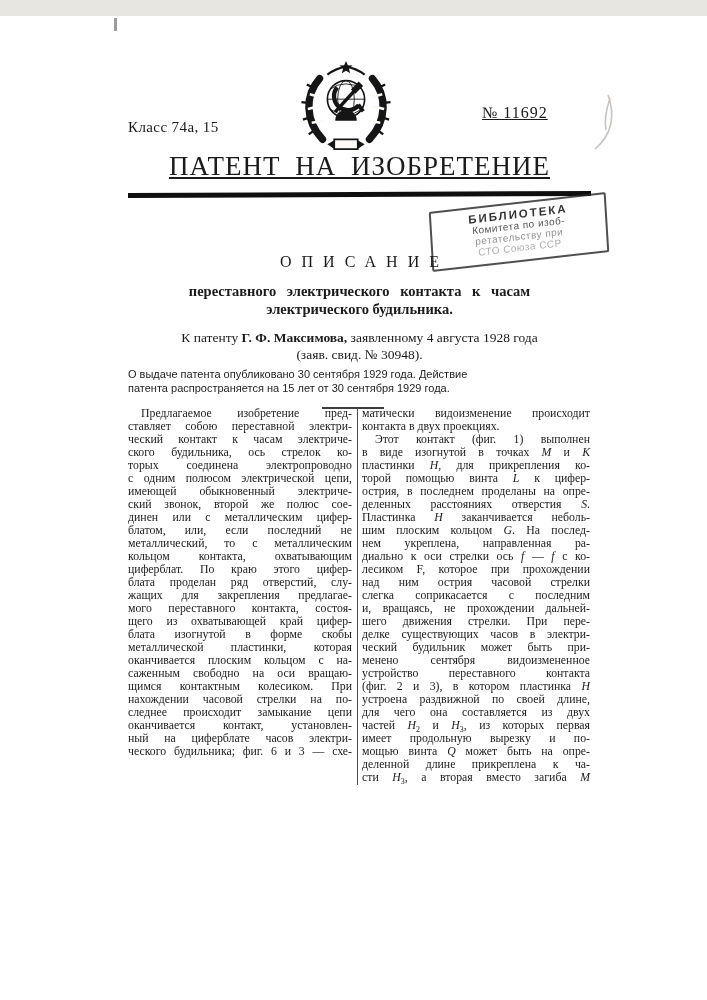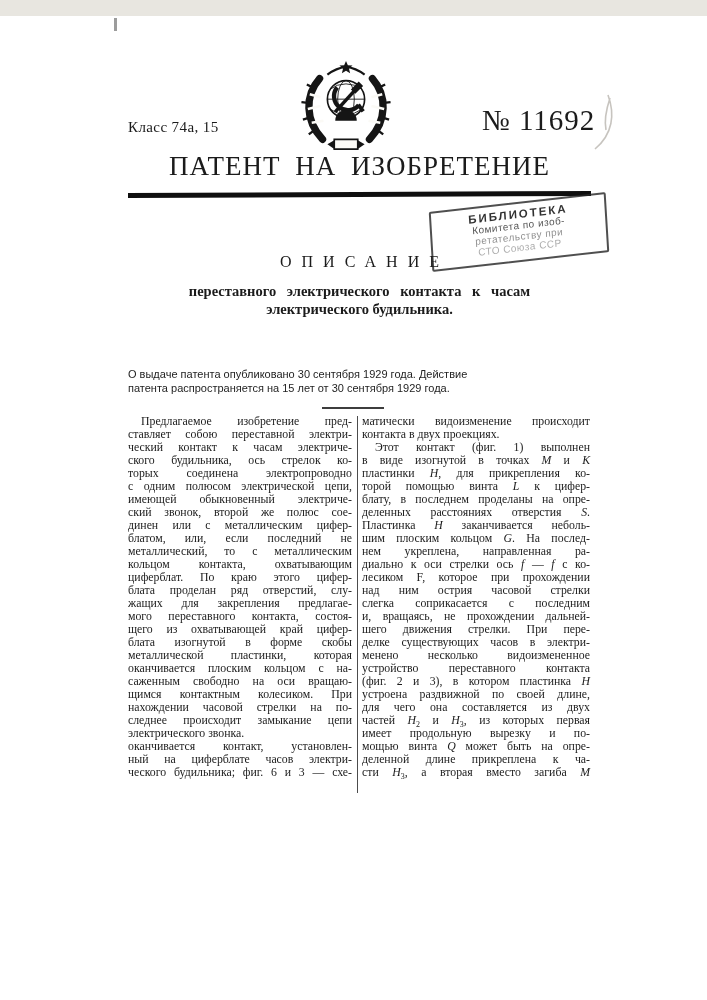"№ 11692" .patent-number { font-size: 29px -> 16px; text-decoration: none -> underline }
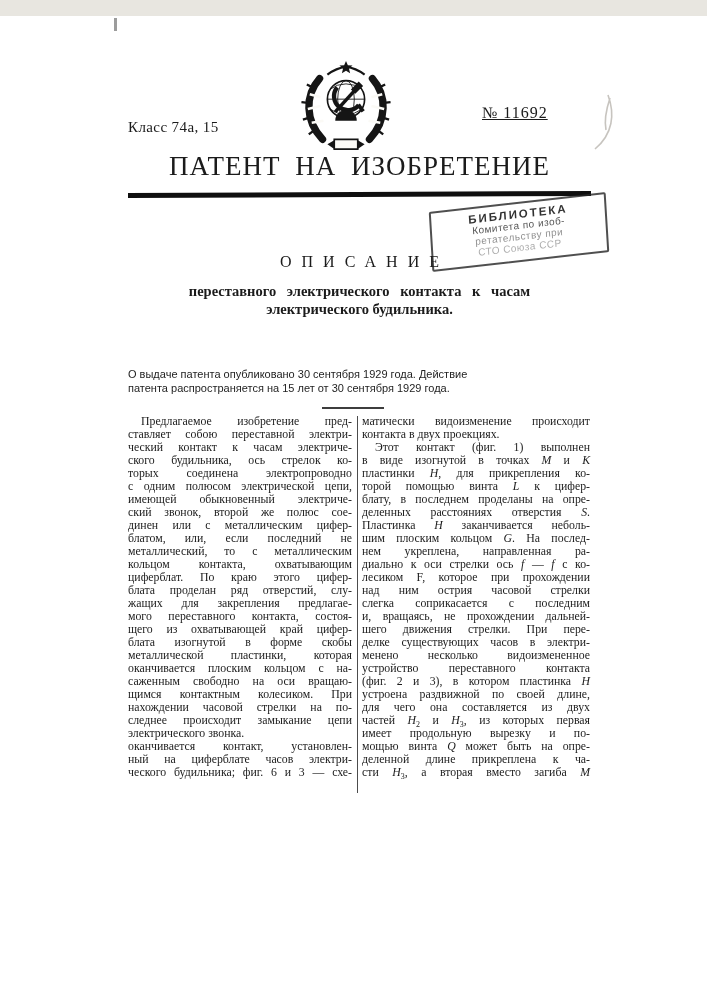"ПАТЕНТ НА ИЗОБРЕТЕНИЕ" .patent-title { text-decoration: none -> underline }
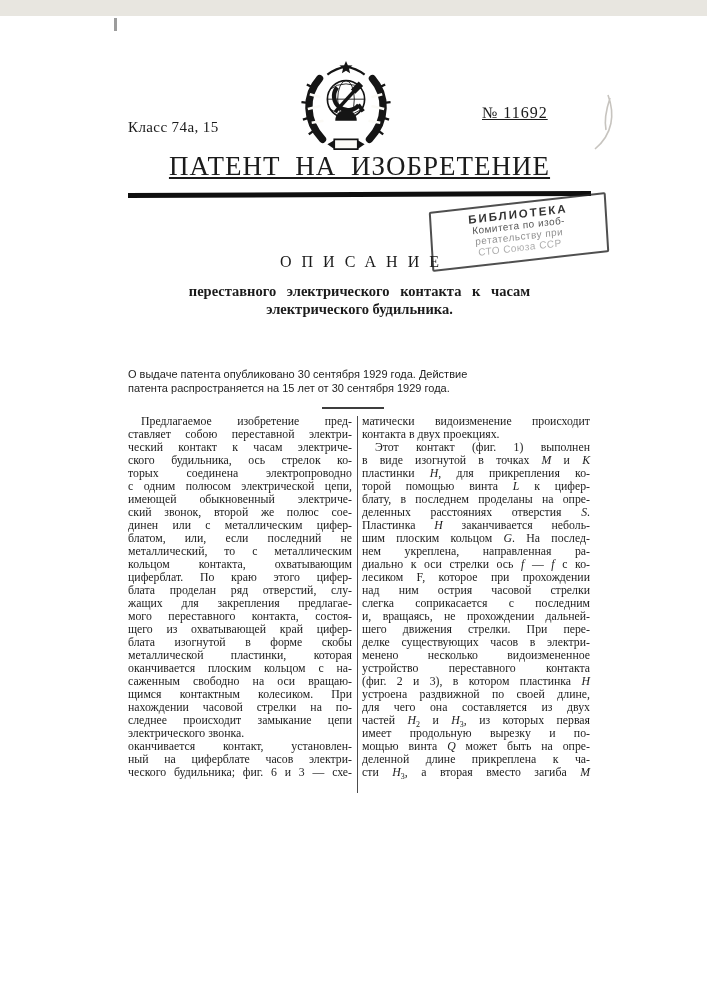"К патенту Г. Ф. Максимова," div.abs { html: none -> <div> <div>К патенту <b>Г. Ф. Максимова,</b> заявленному 4 августа 1928 года</div> <div>(заяв. свид. № 30948).</div> </div> }
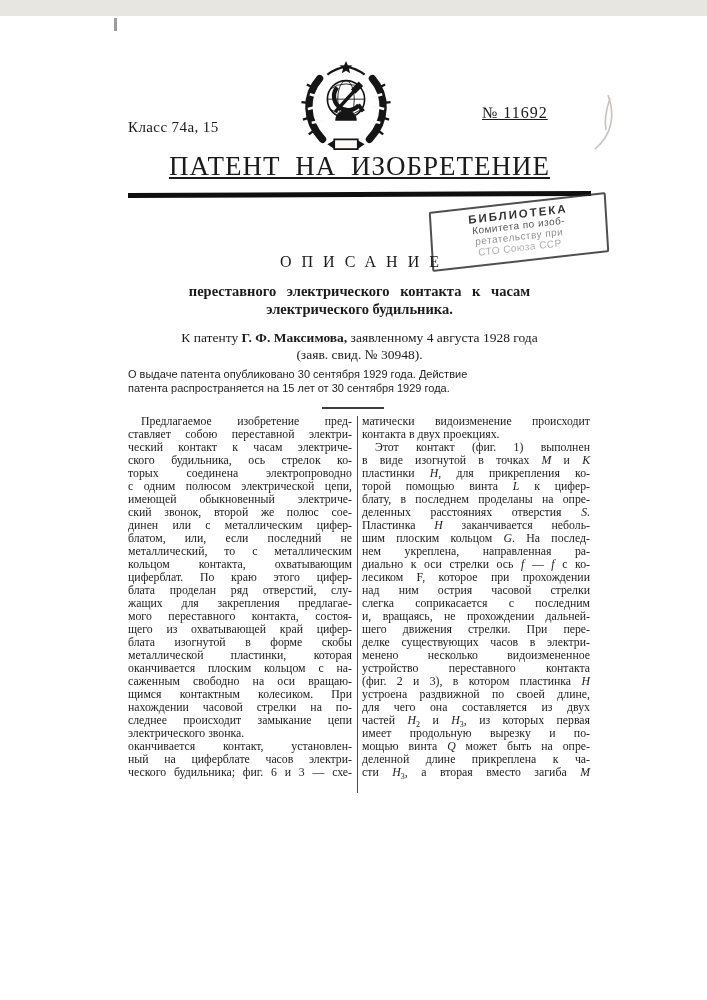"Предлагаемое изобретение пред-" .columns { top: 399px -> 391px }
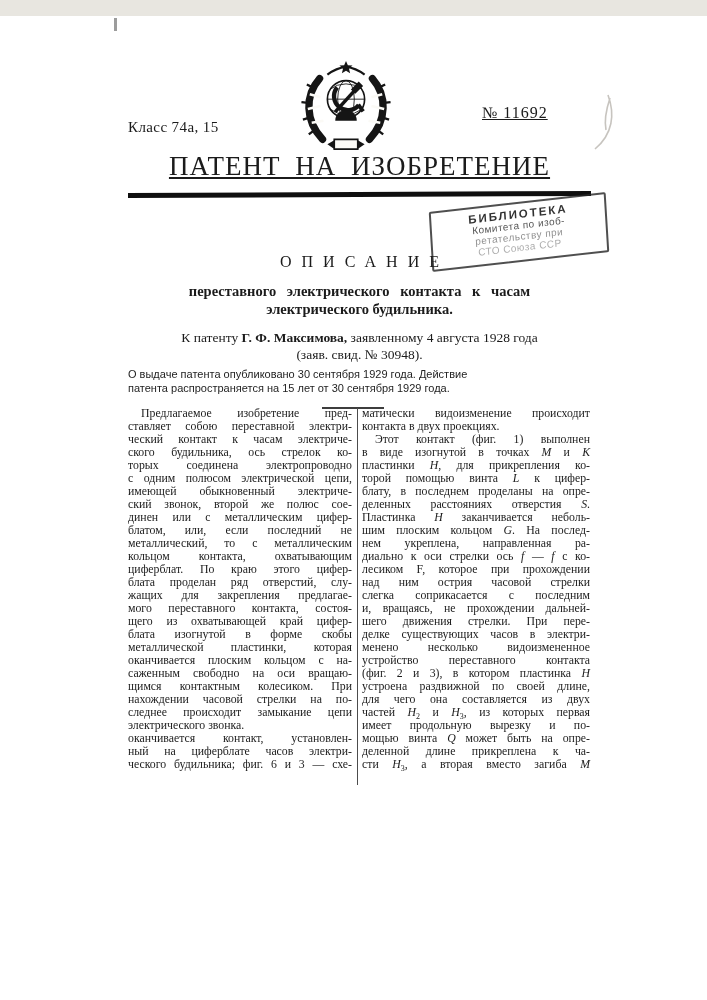"блату, в последнем проделаны на" div.line { text: блату -> острия }
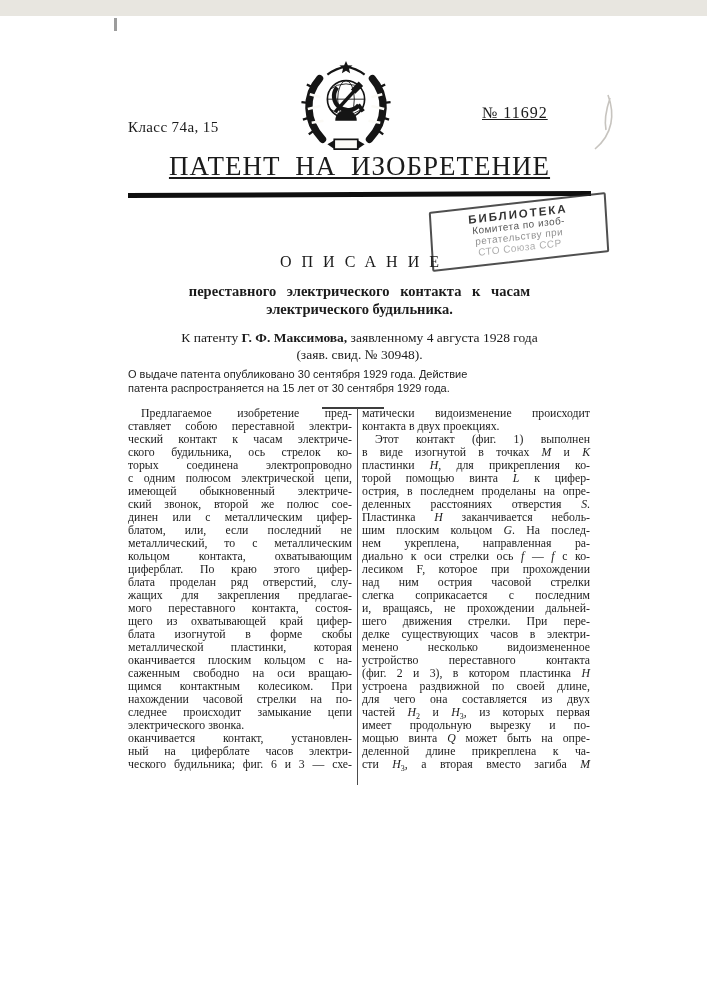"ческий будильник может быть при-" div.line { html: none -> <div>ческий будильник может быть при-</div> }
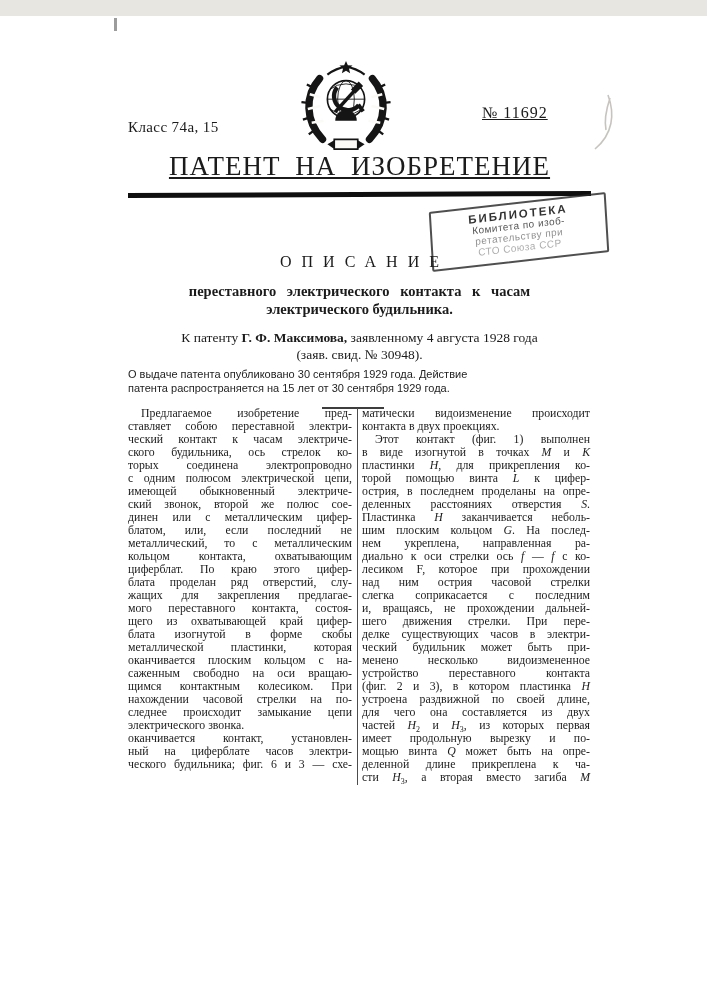"менено несколько видоизмененное" div.line { text: несколько -> сентября }
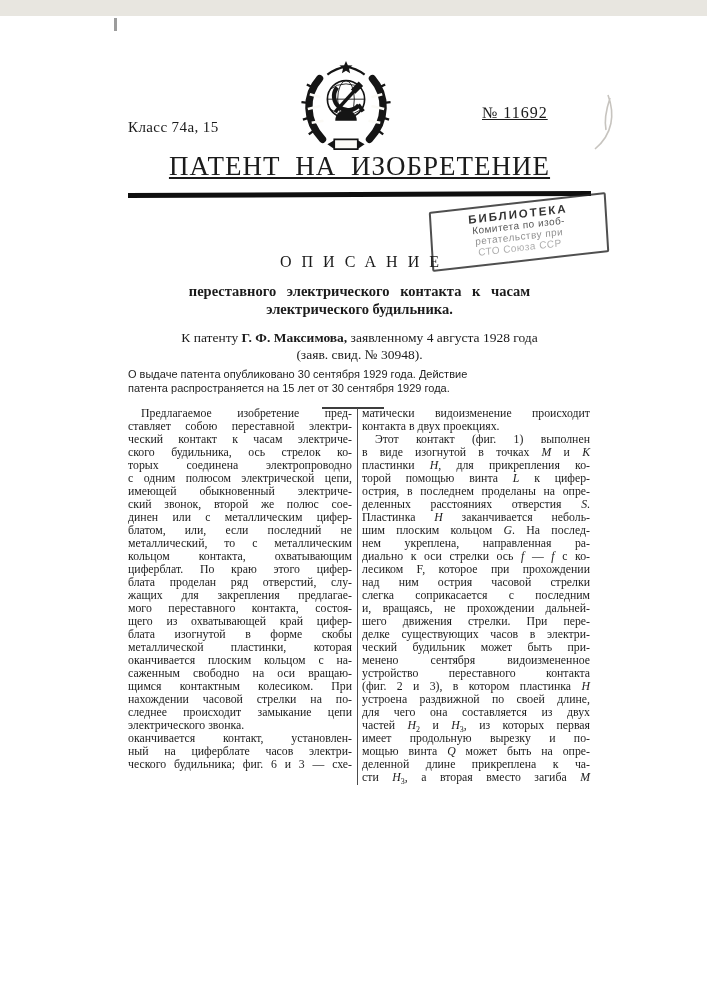"электрического звонка." div.line { html: <div>электрического звонка.</div> -> none }
